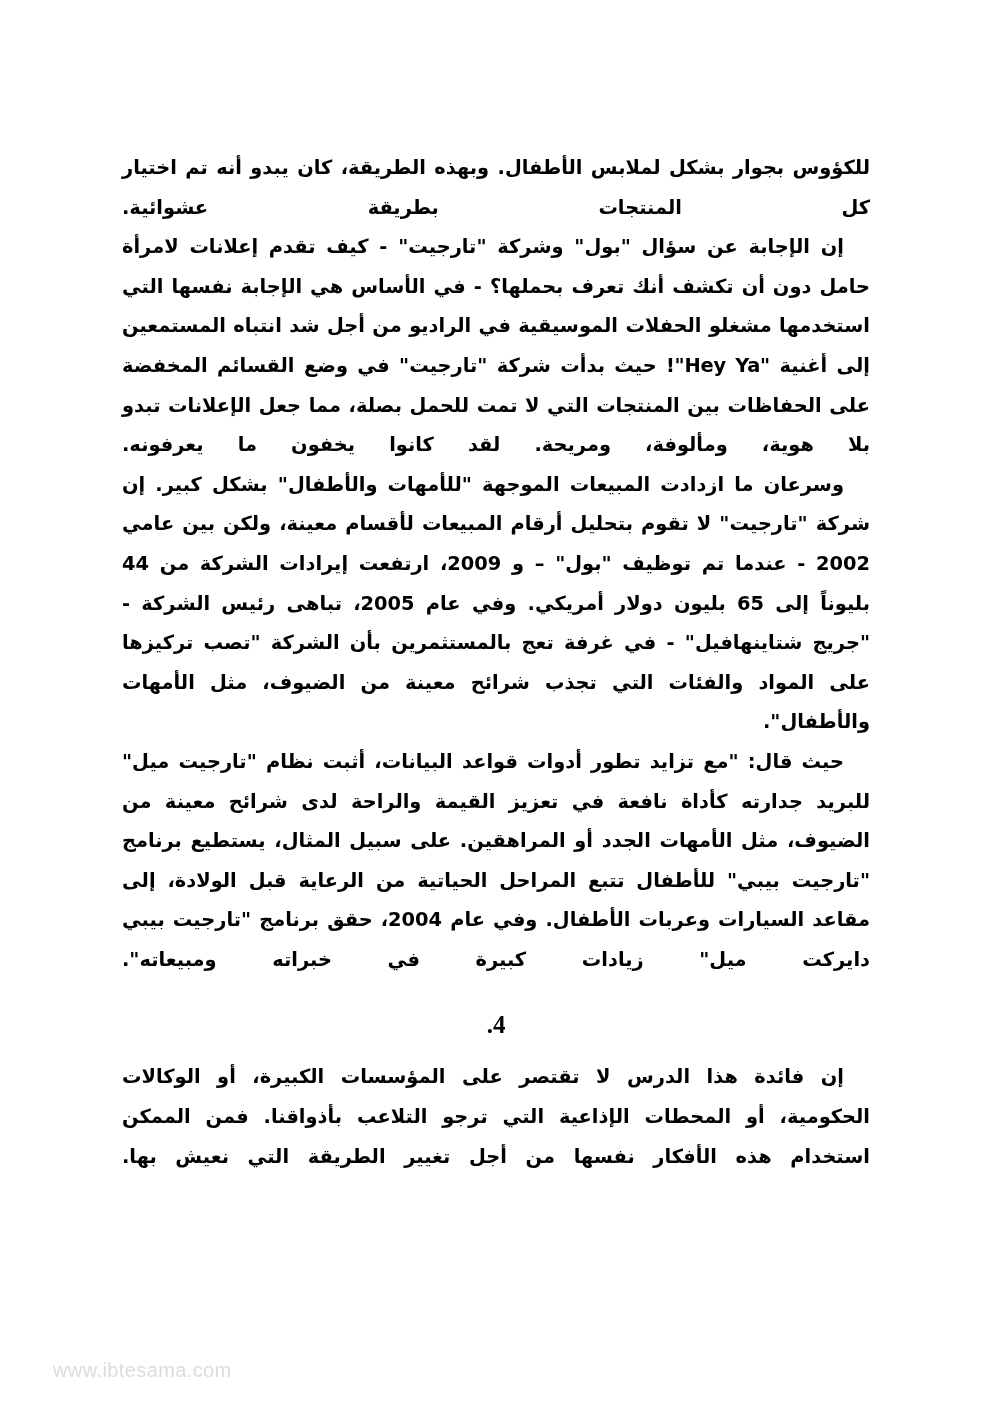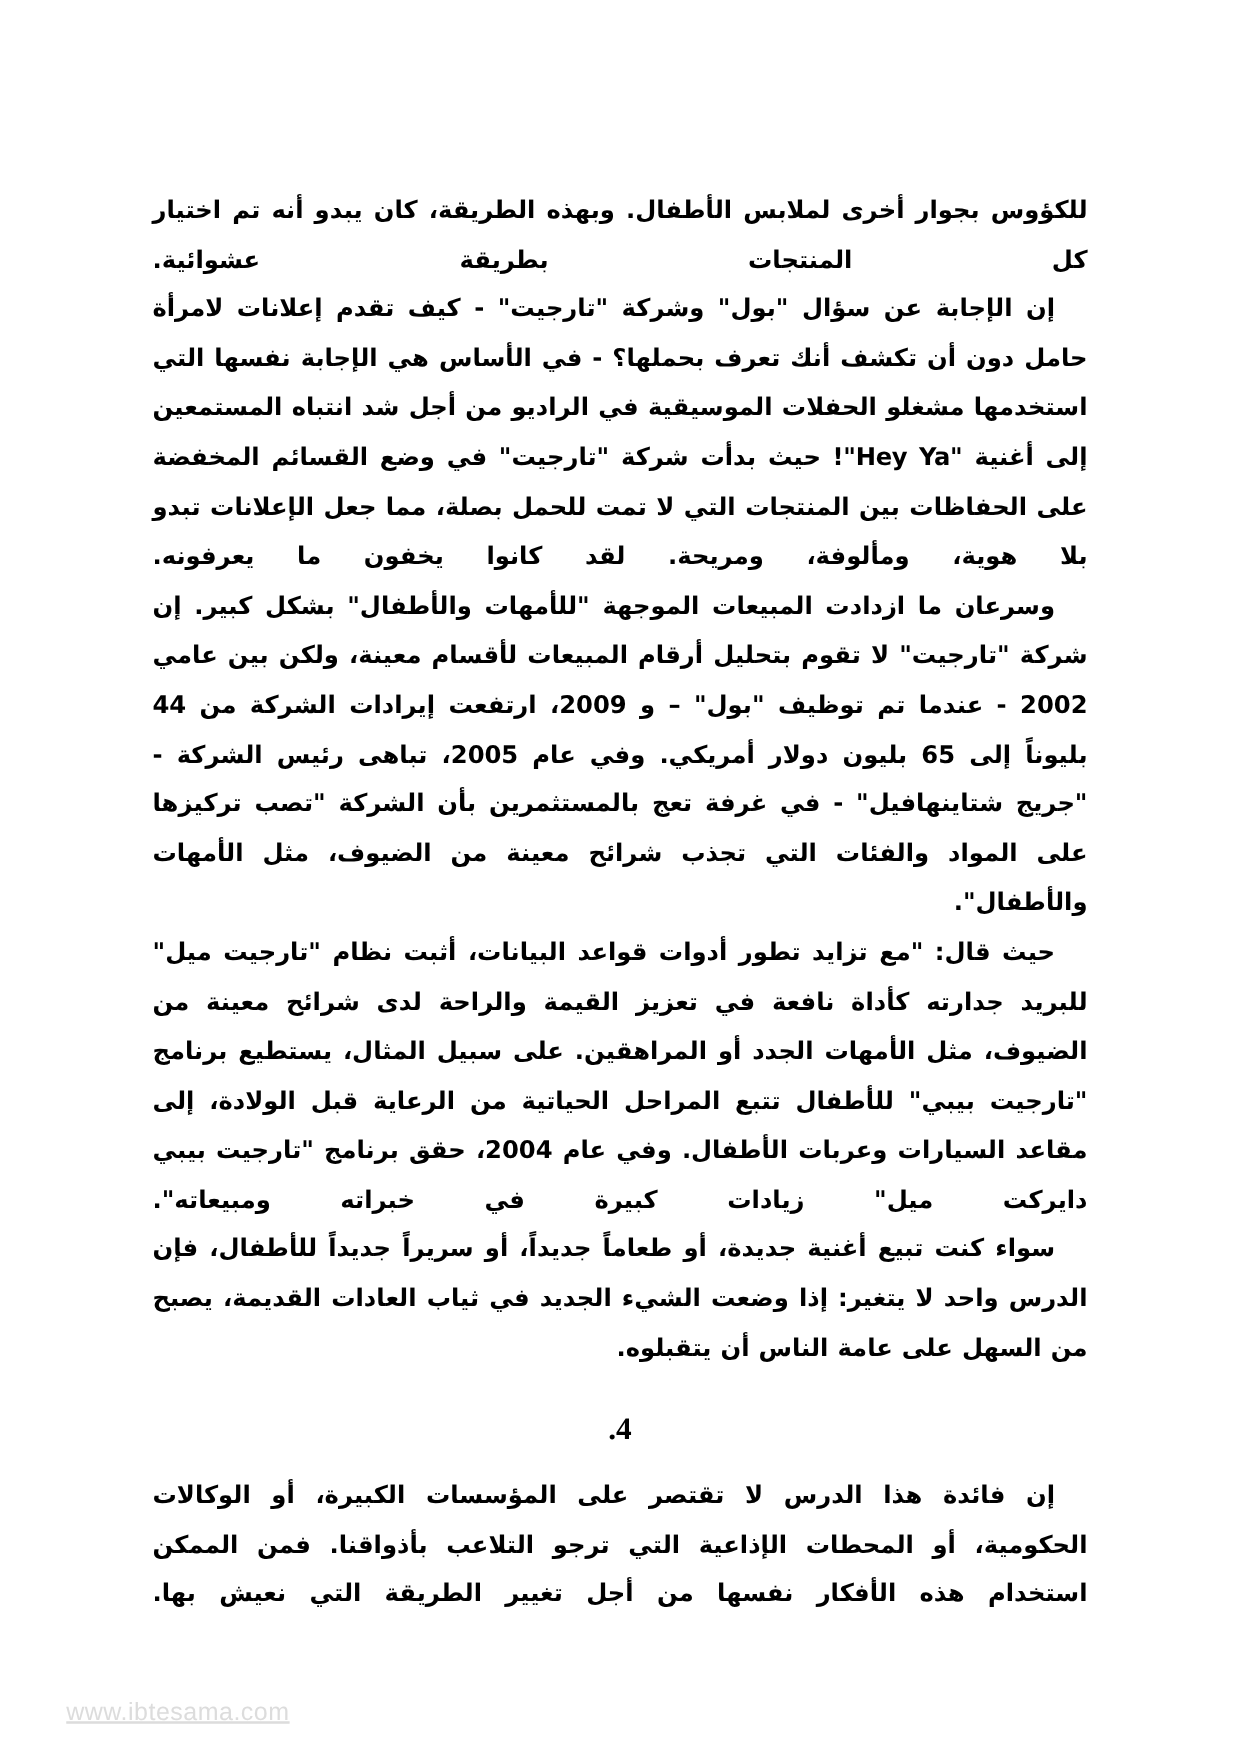"للكؤوس بجوار أخرى لملابس الأطفال." p.para { text: أخرى -> بشكل }
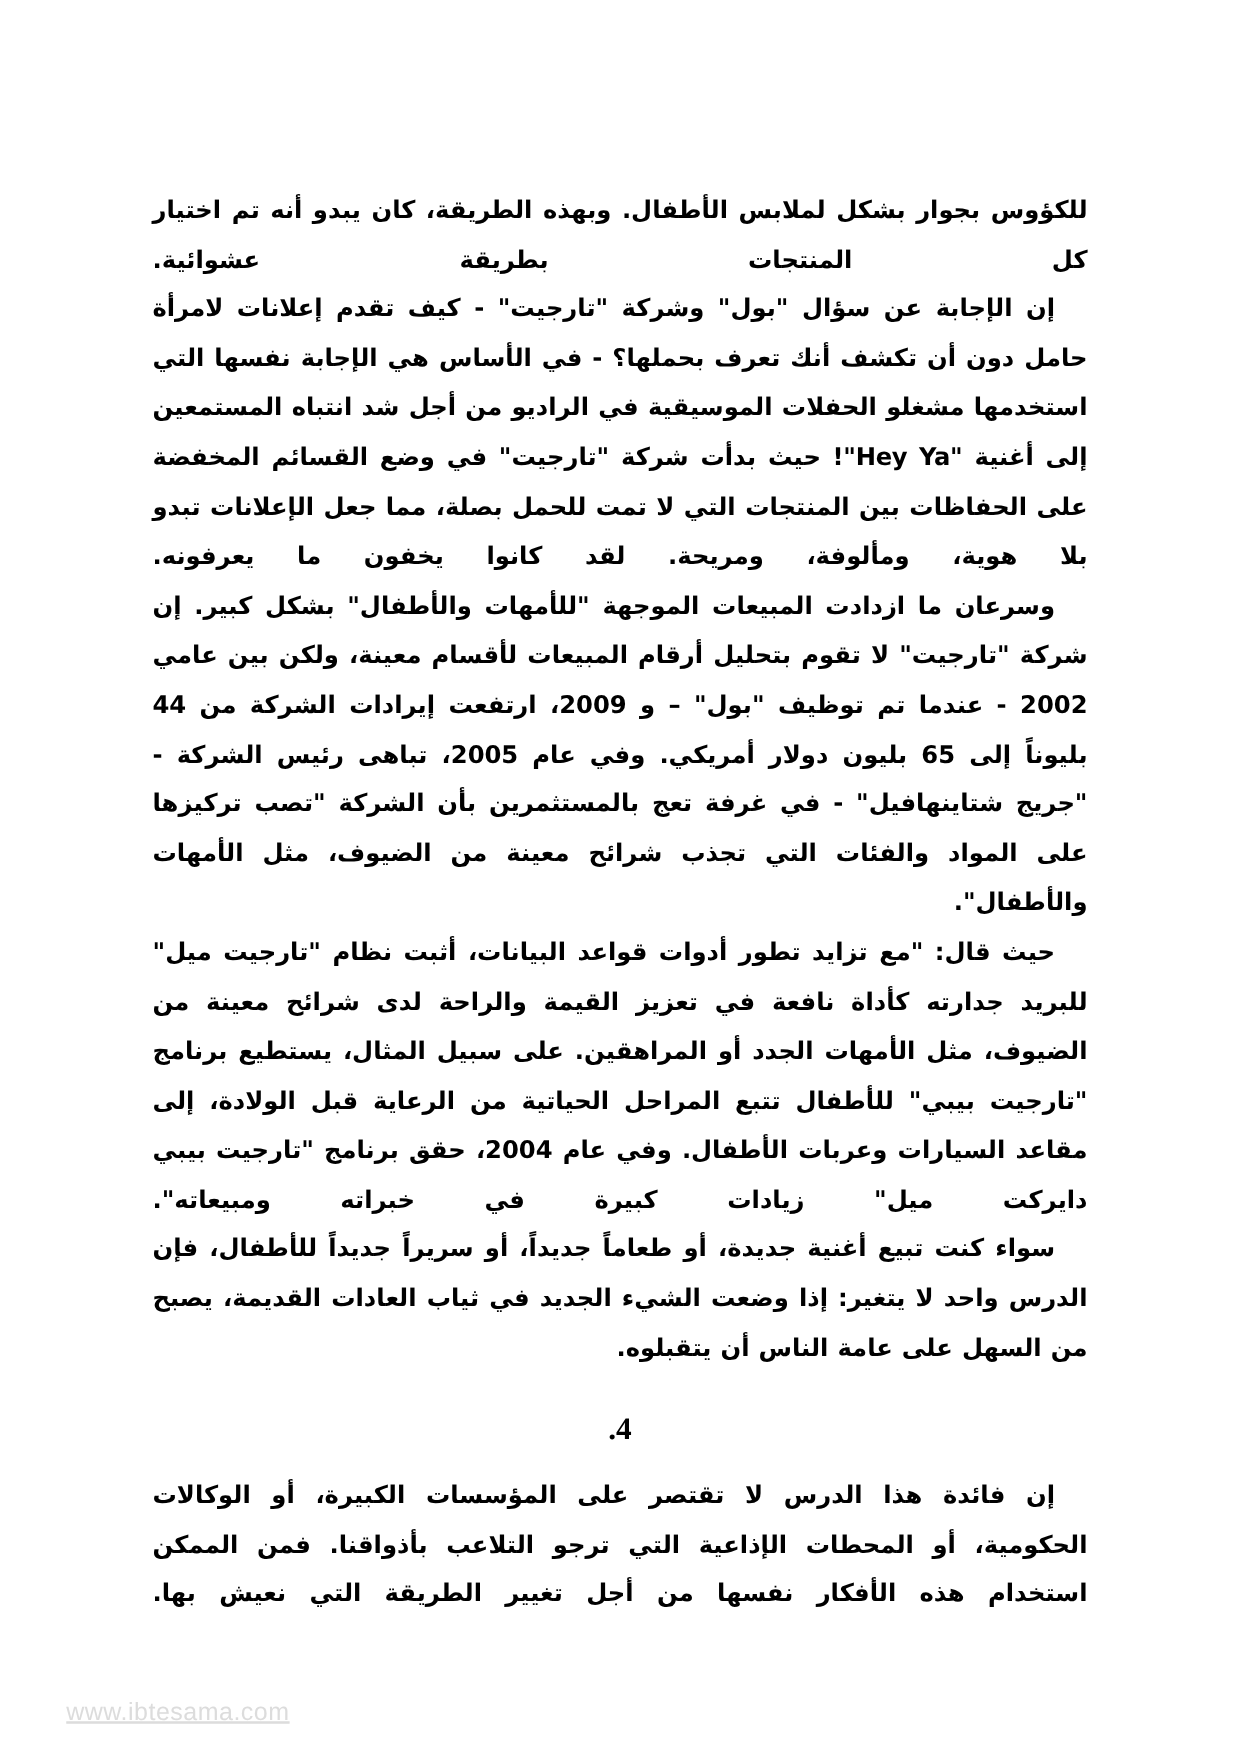"سواء كنت تبيع أغنية جديدة،" p.para { html: <p>سواء كنت تبيع أغنية جديدة، أو طعاماً جديداً، أو سريراً جديداً للأطفال، فإن الدرس واحد لا يتغير: إذا وضعت الشيء الجديد في ثياب العادات القديمة، يصبح من السهل على عامة الناس أن يتقبلوه.</p> -> none }
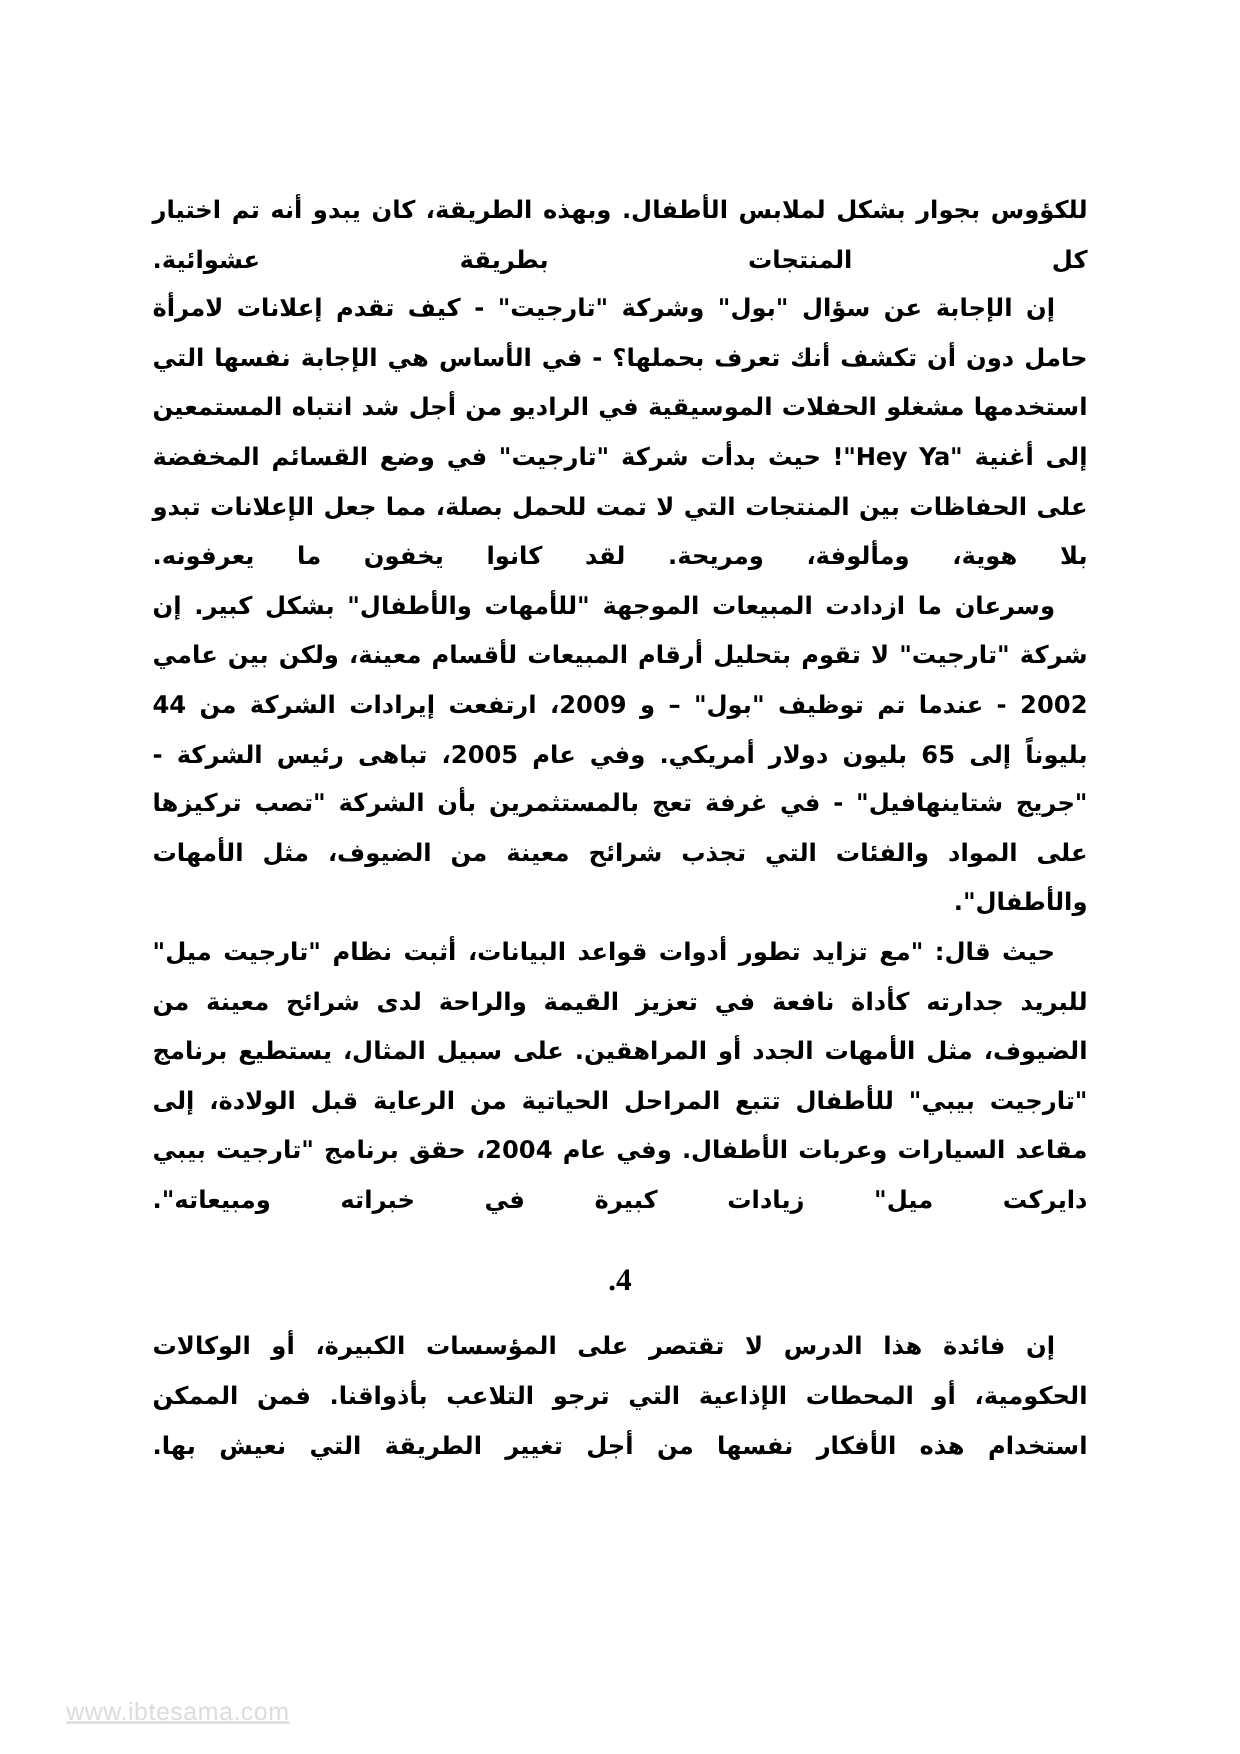"www.ibtesama.com" .watermark { text-decoration: underline -> none }
